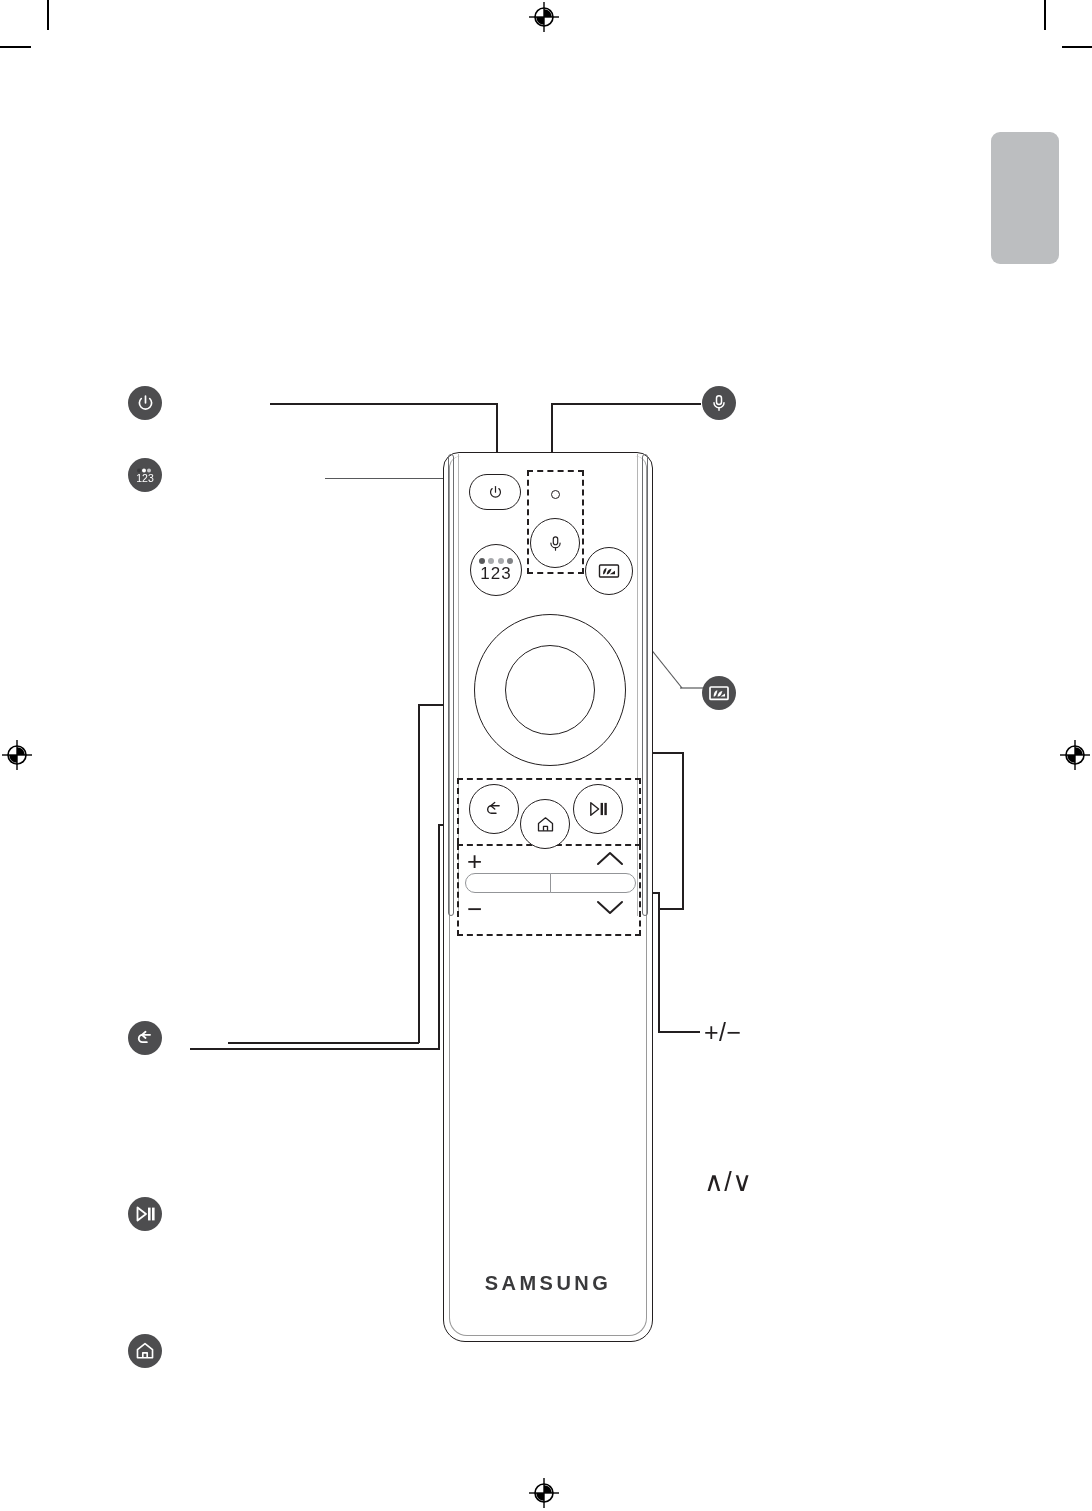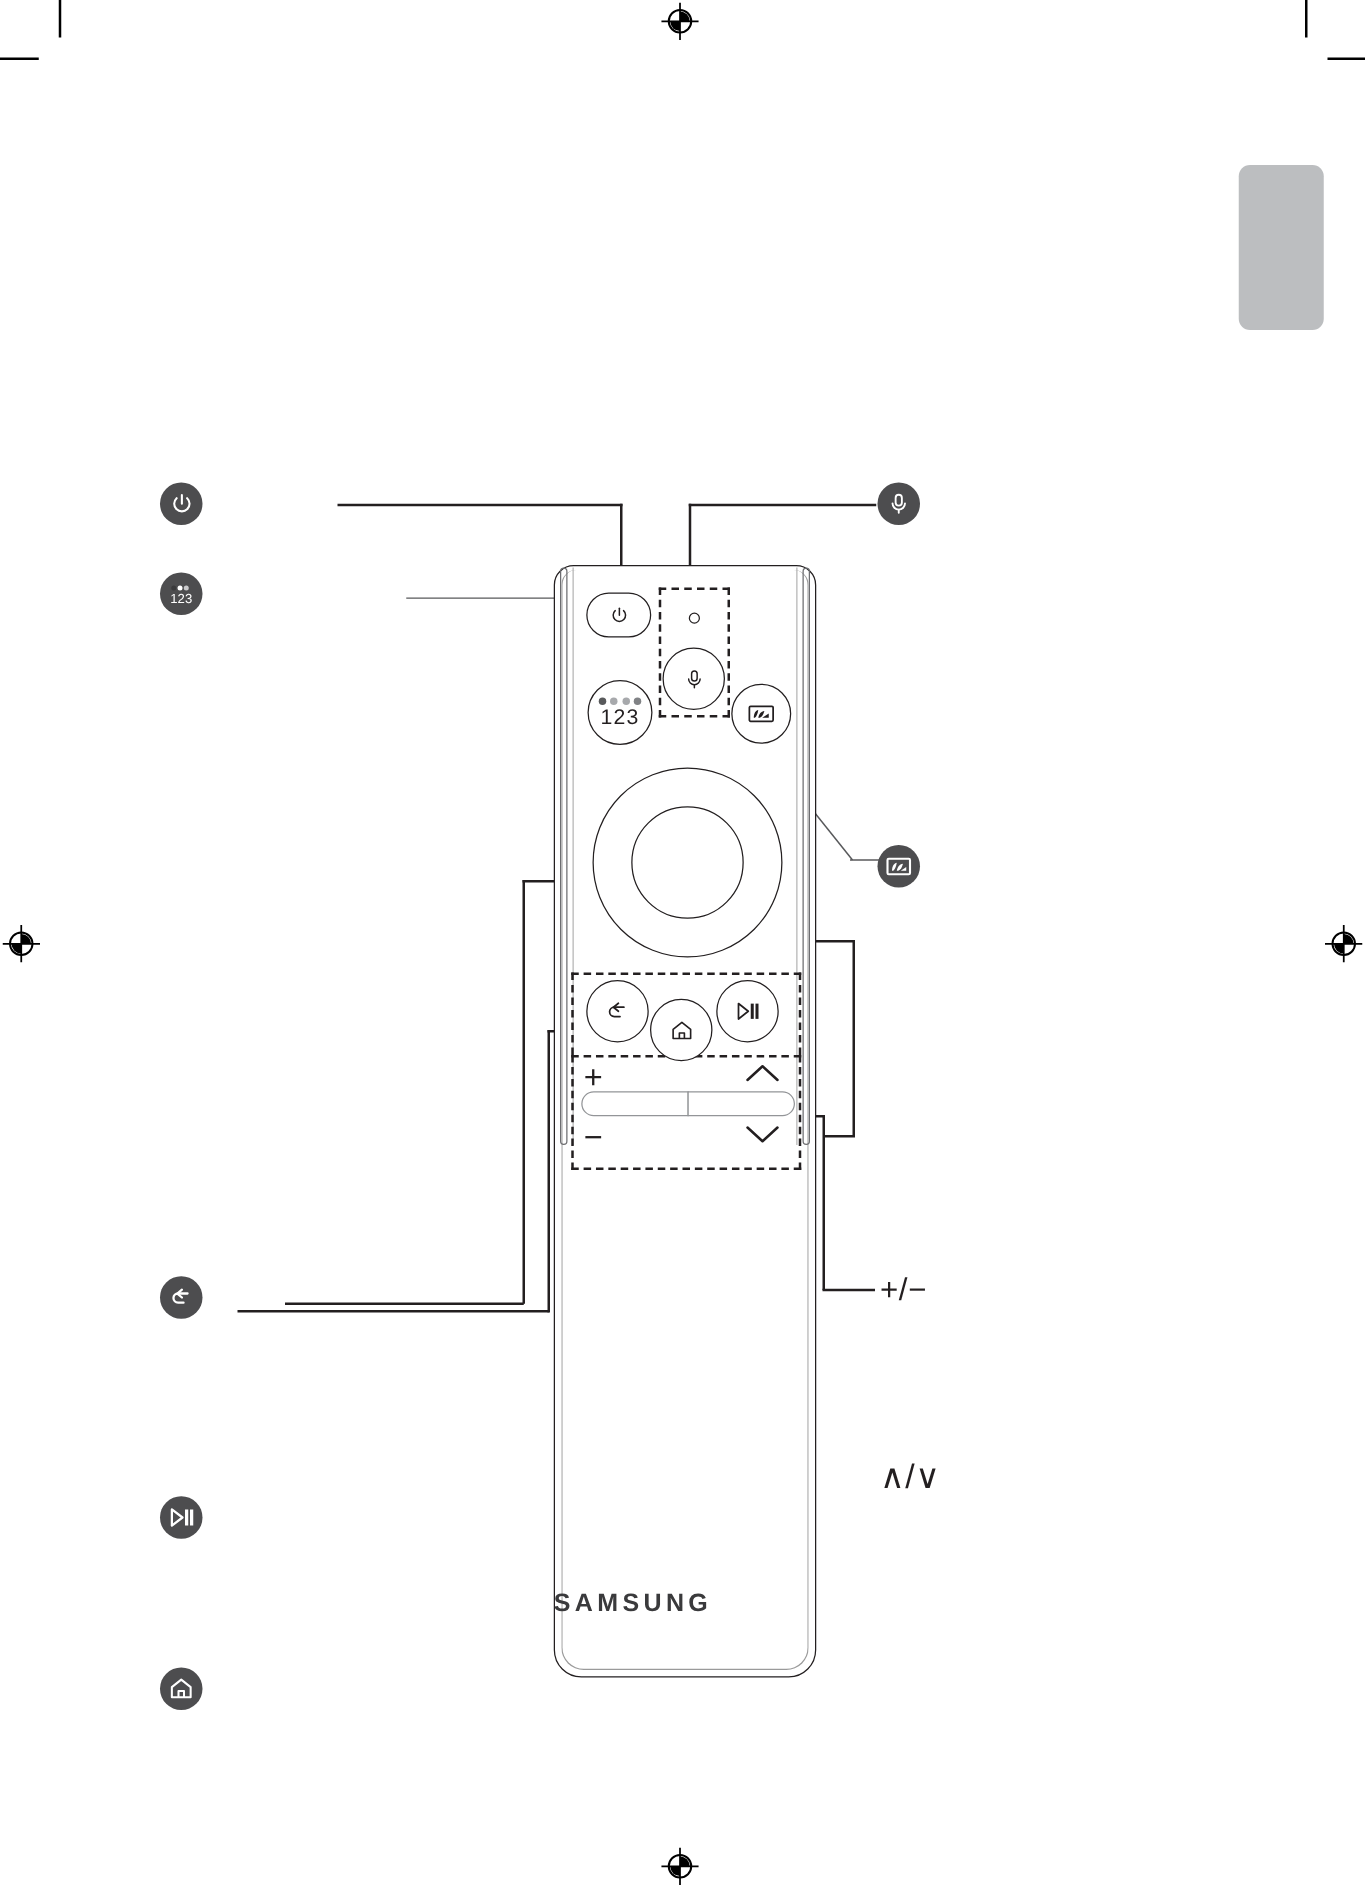"SAMSUNG" .samsung { text-align: none -> center }
